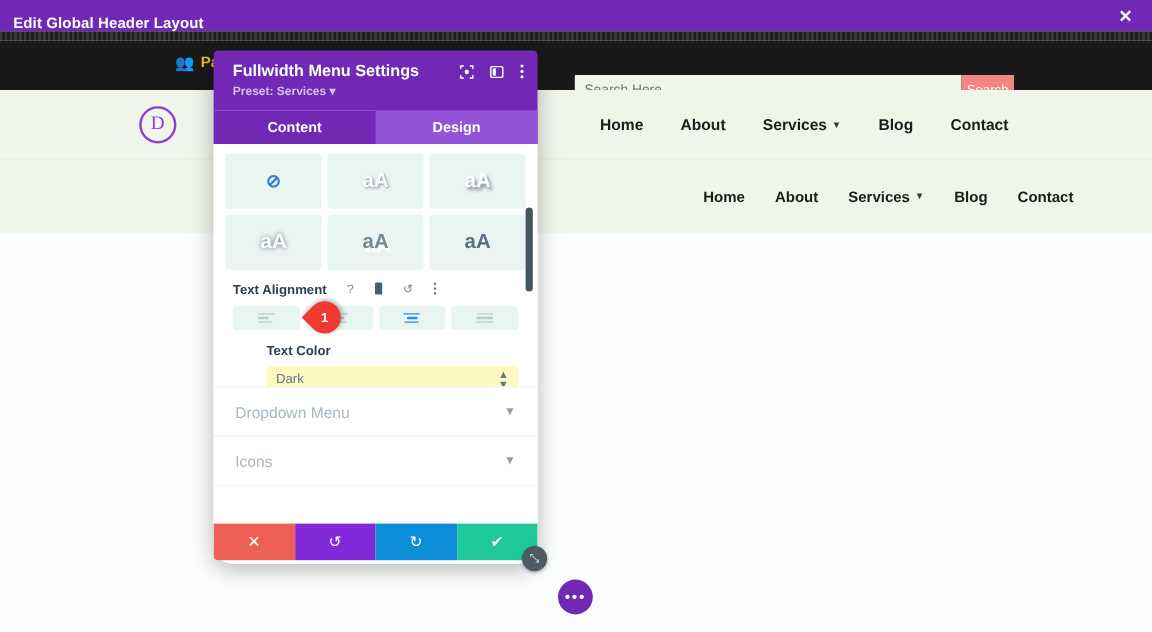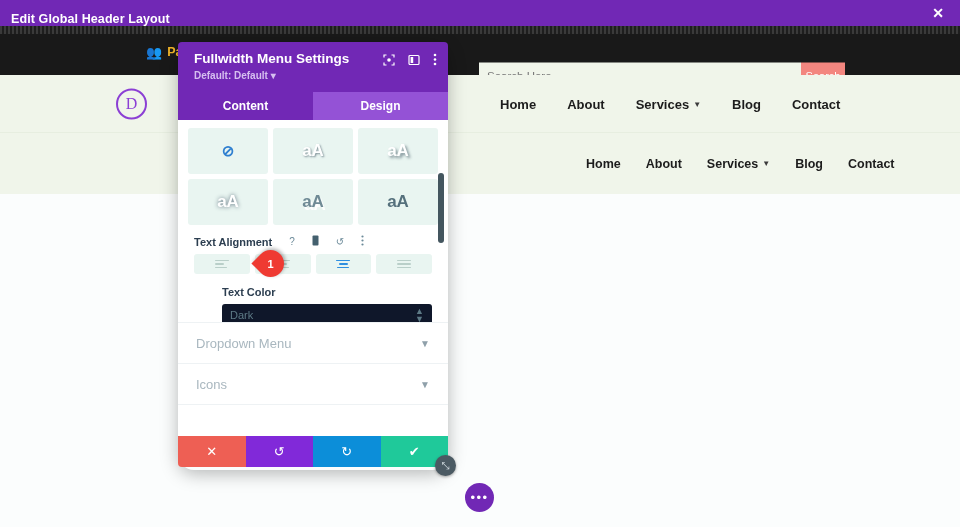"Default: Default ▾" div.modal-preset { text: Default: Default -> Preset: Services }
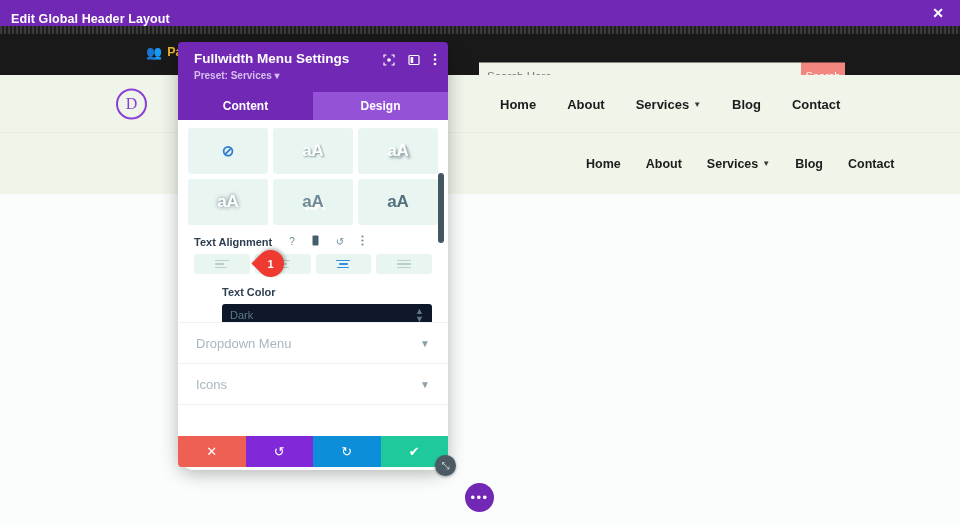"Dark" .select { background: #0f172a -> #fef9c3 }
